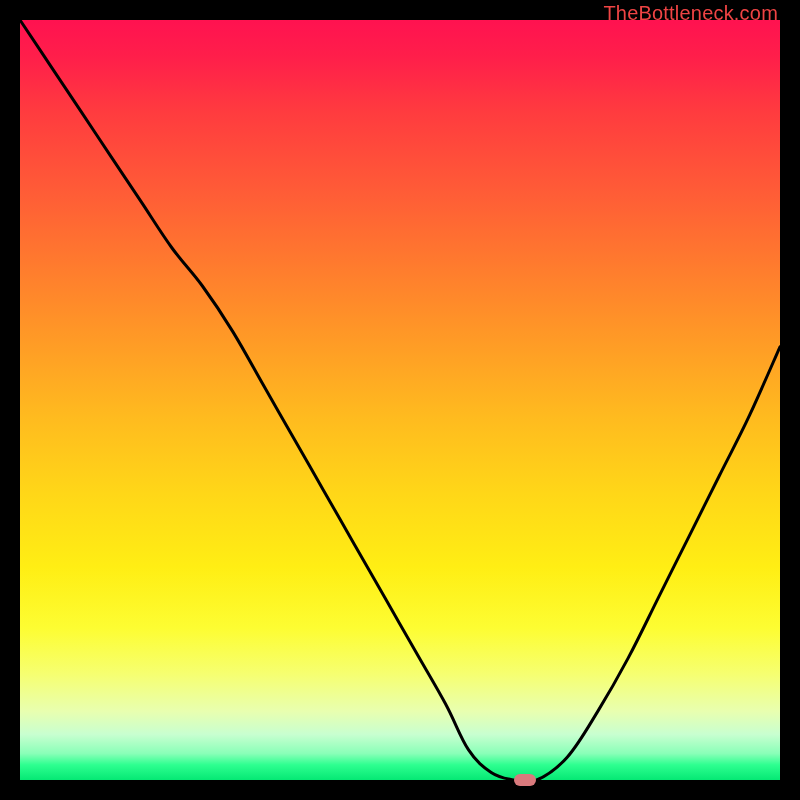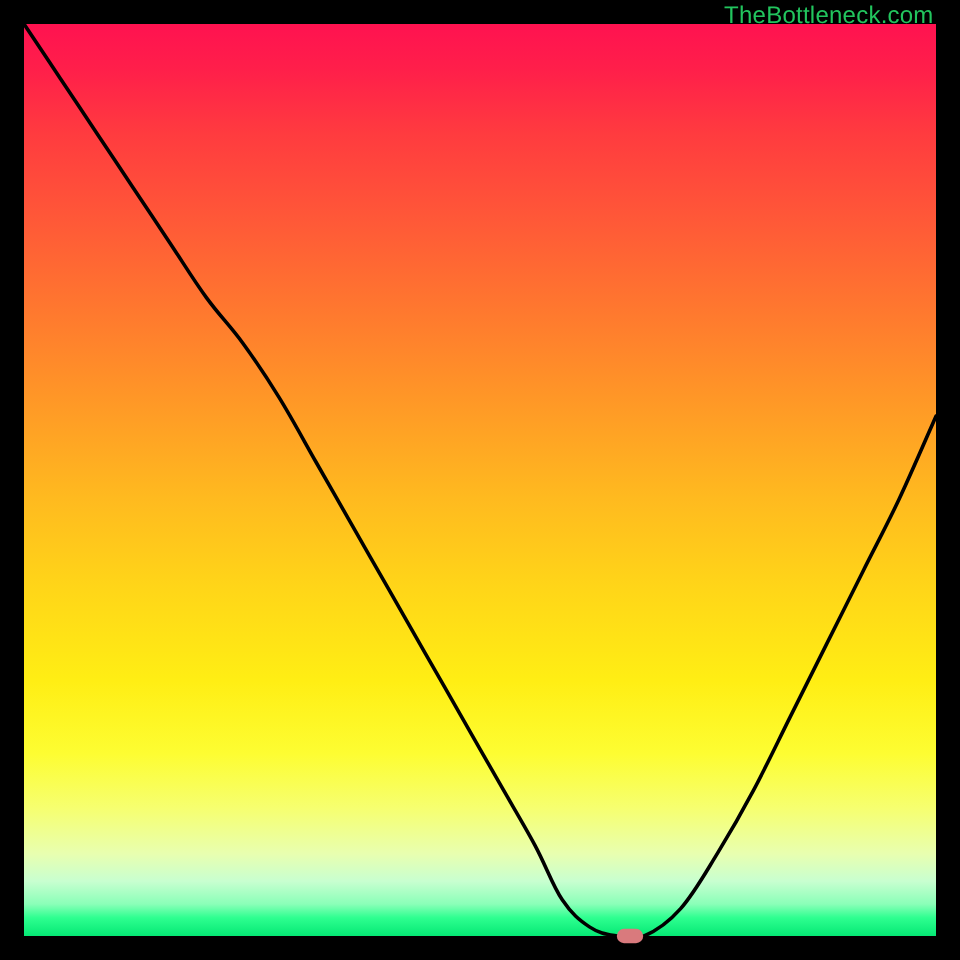"TheBottleneck.com" .watermark { color: #22c55e -> #ef4444 }
